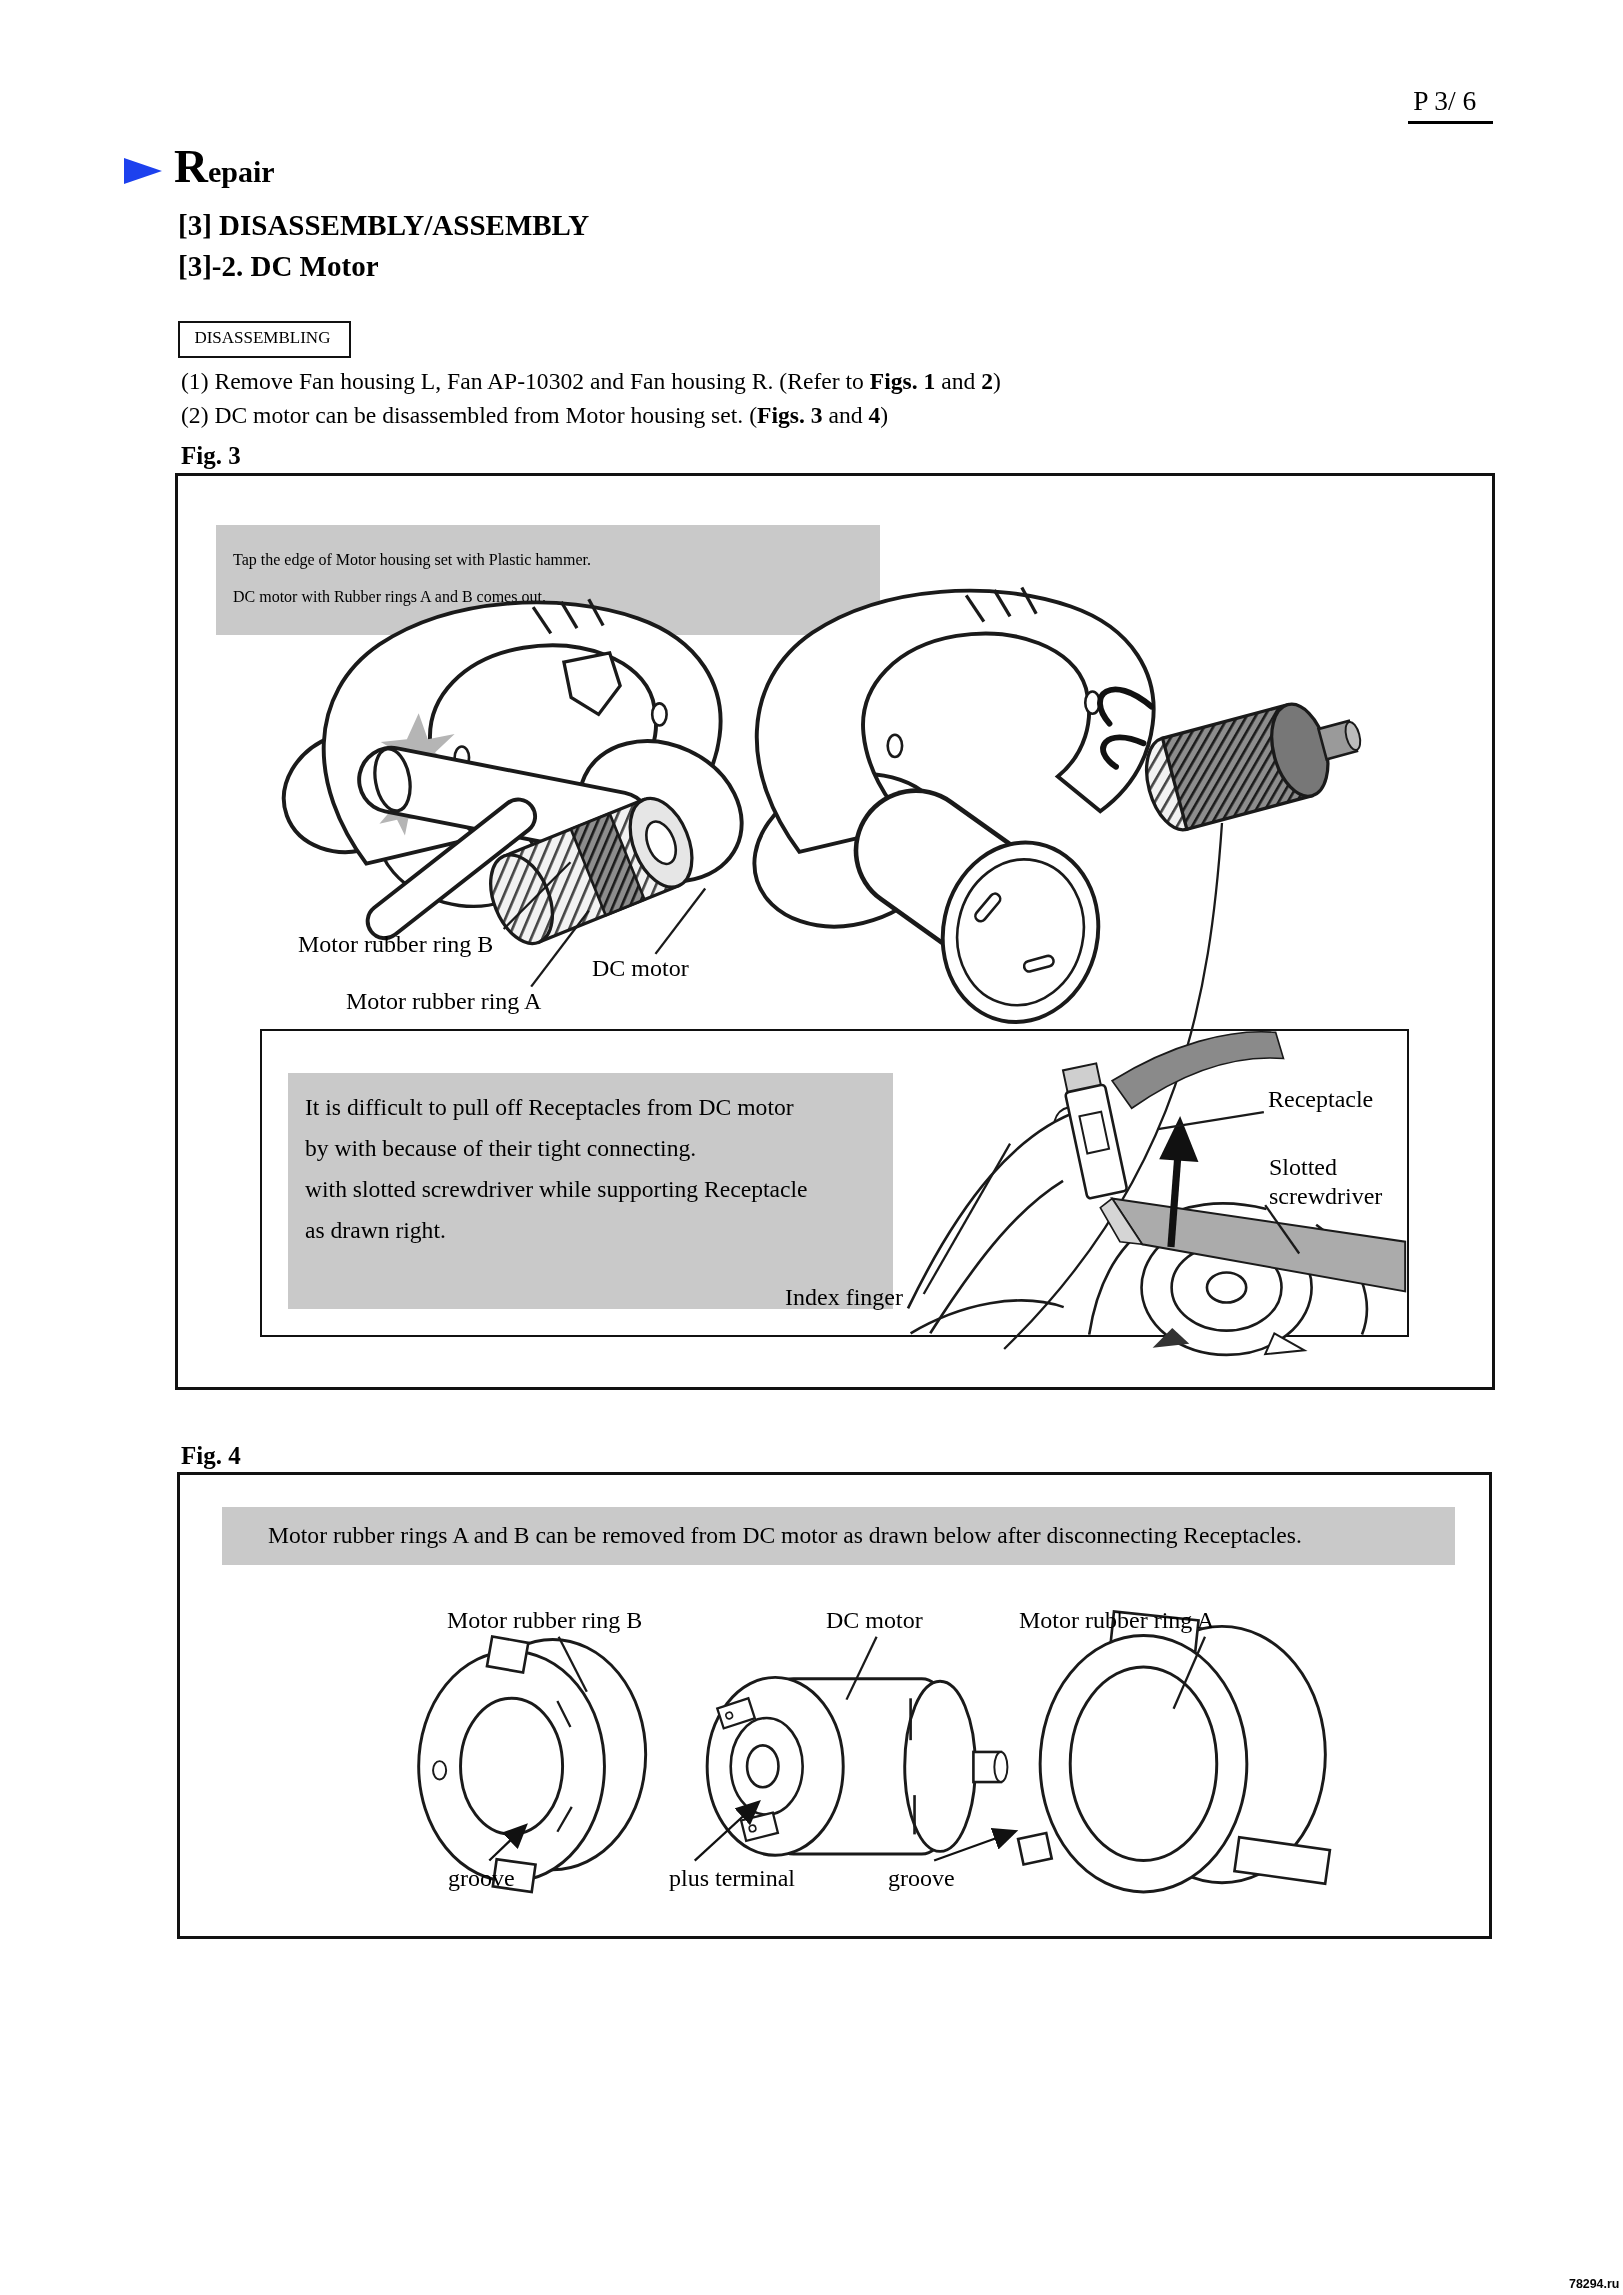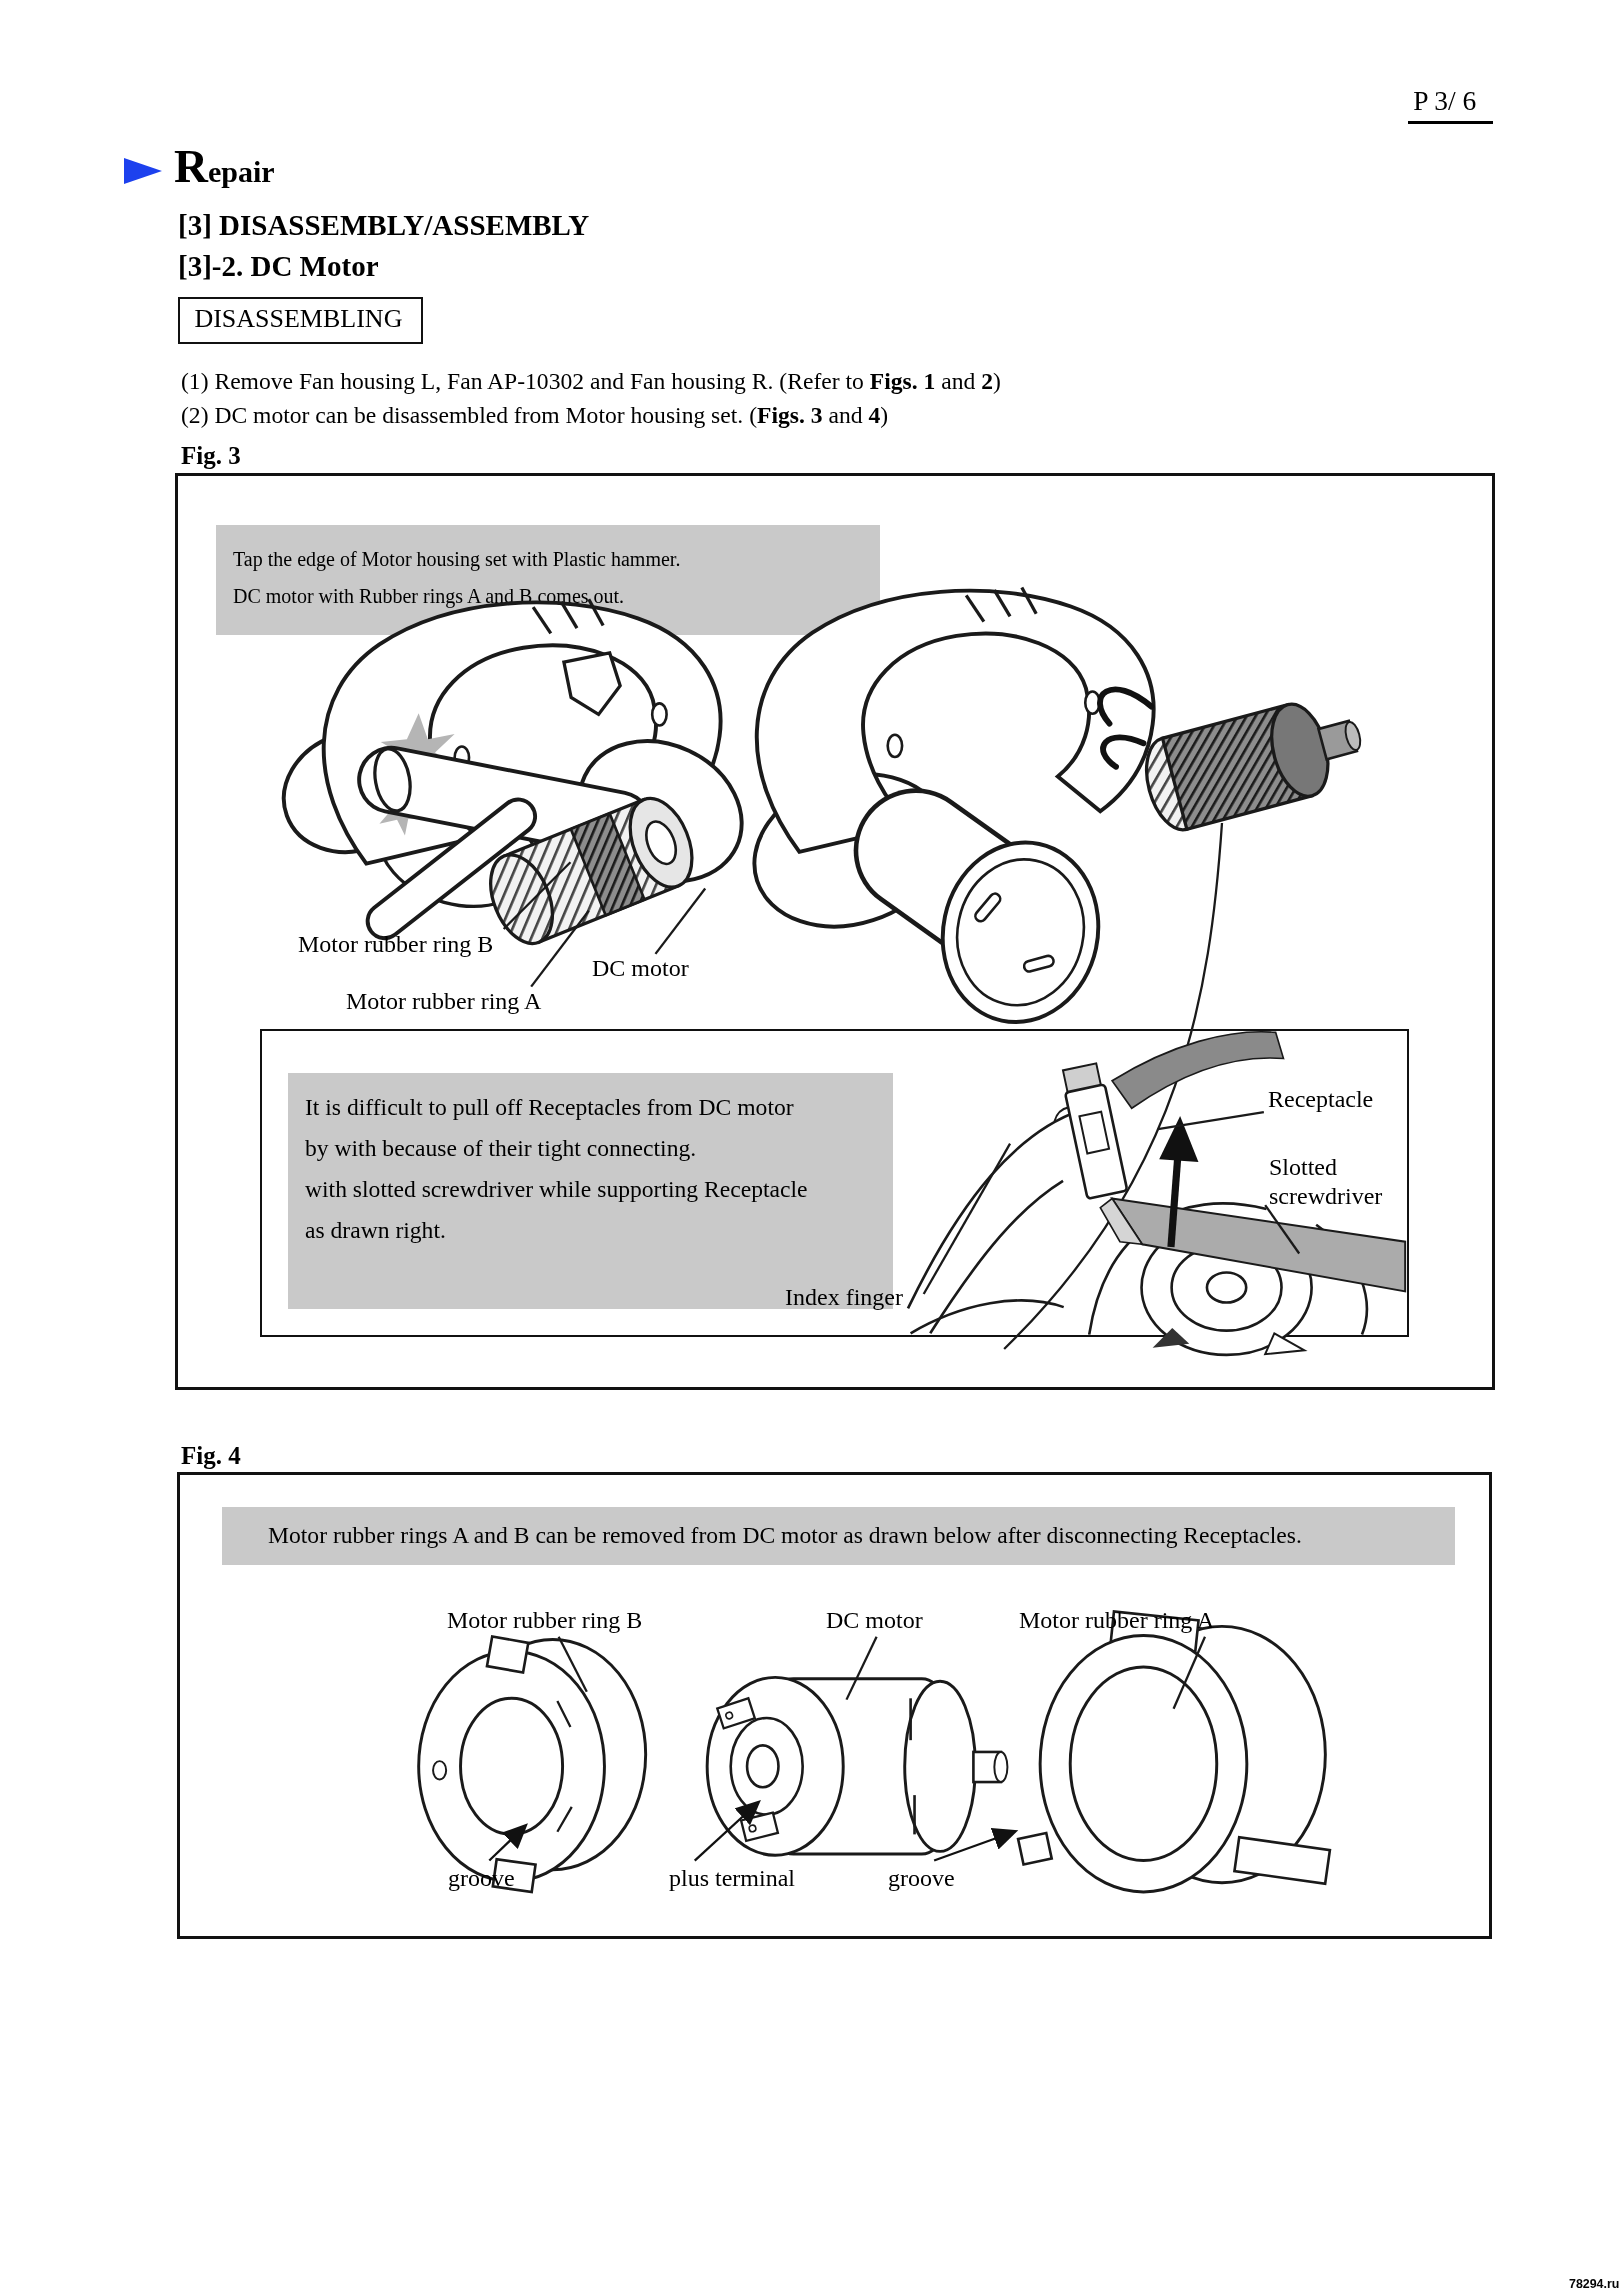"DISASSEMBLING" .modebox { font-size: 26px -> 17px; margin-top: none -> 24px }
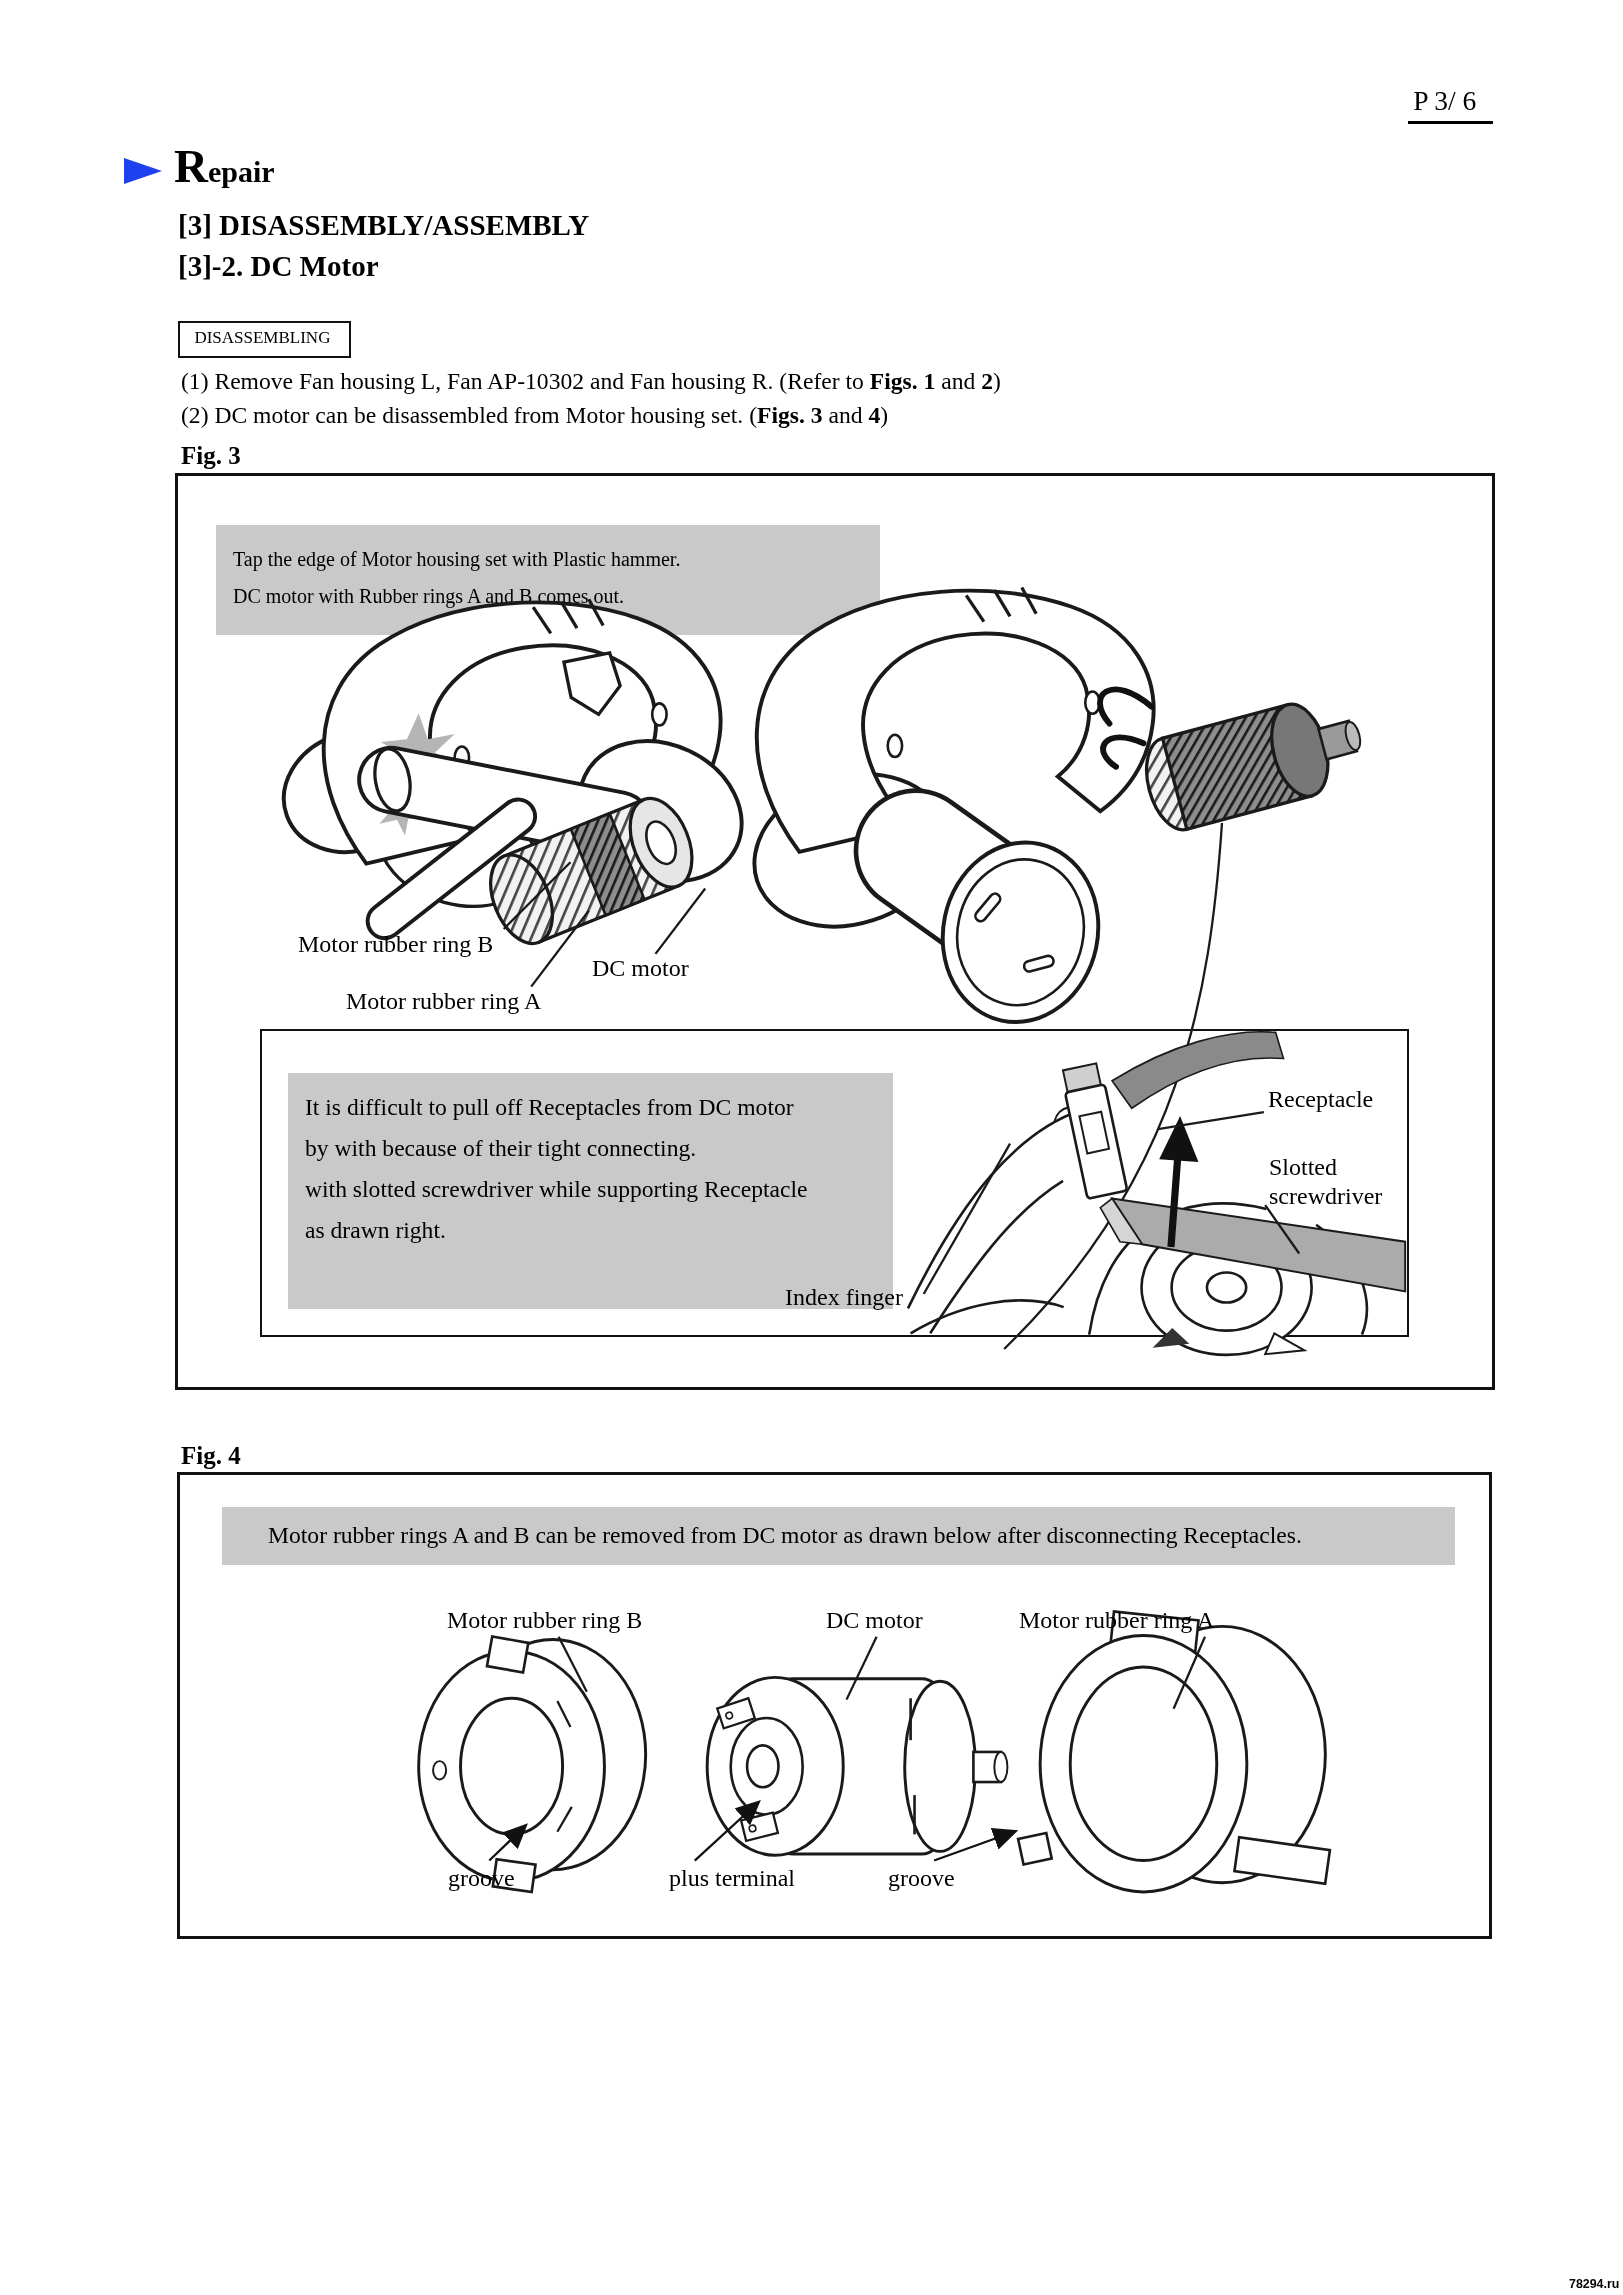"Tap the edge of Motor" .note1 { font-size: 20px -> 16px }
